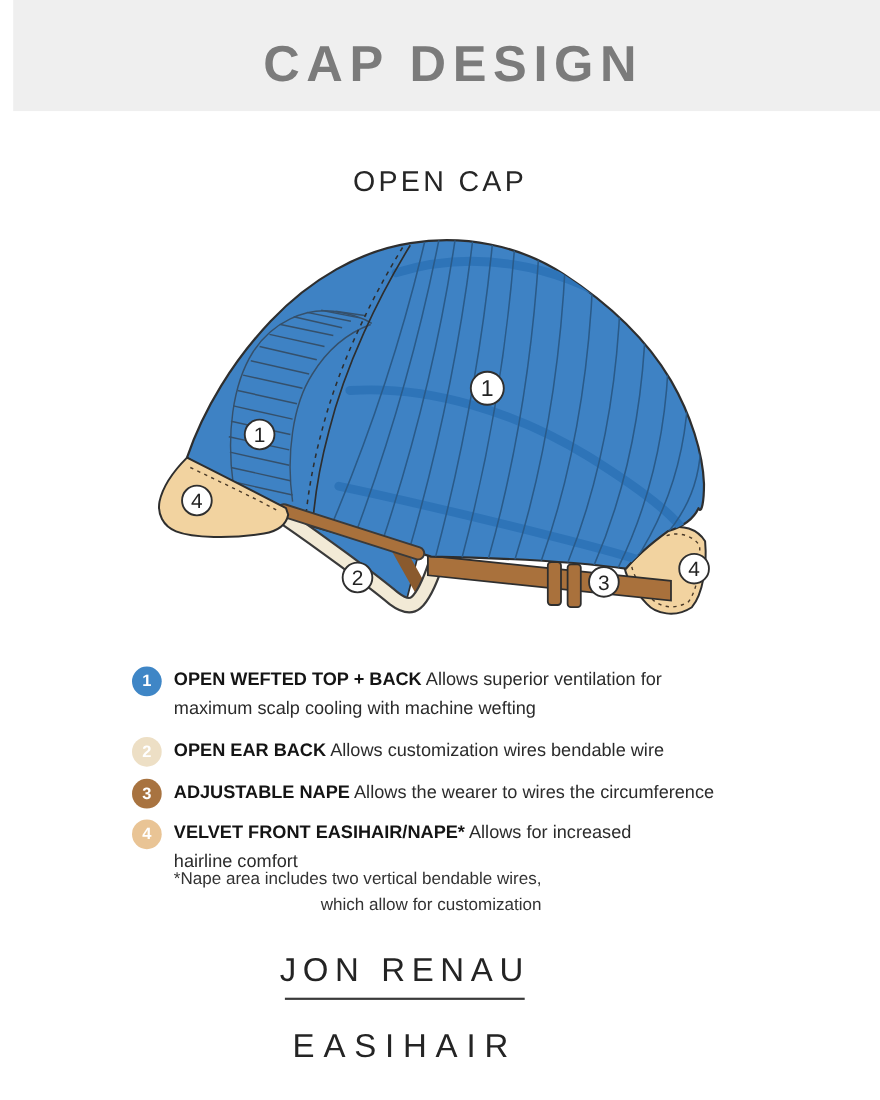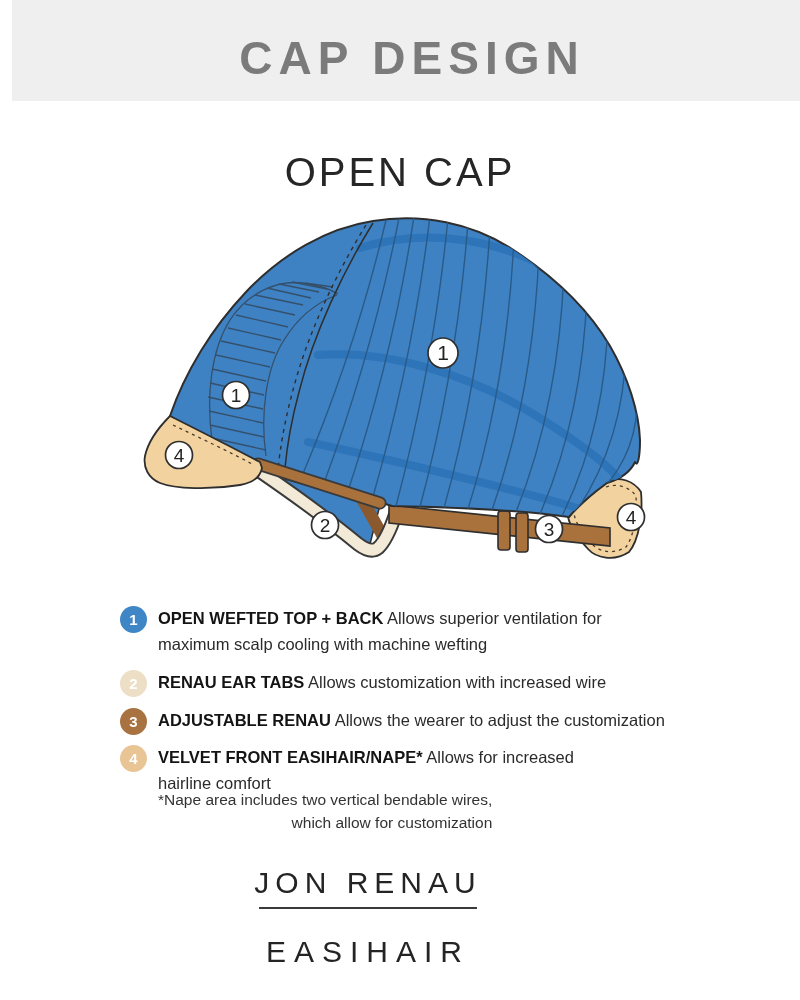"OPEN CAP" .subtitle { font-size: 40px -> 26px }
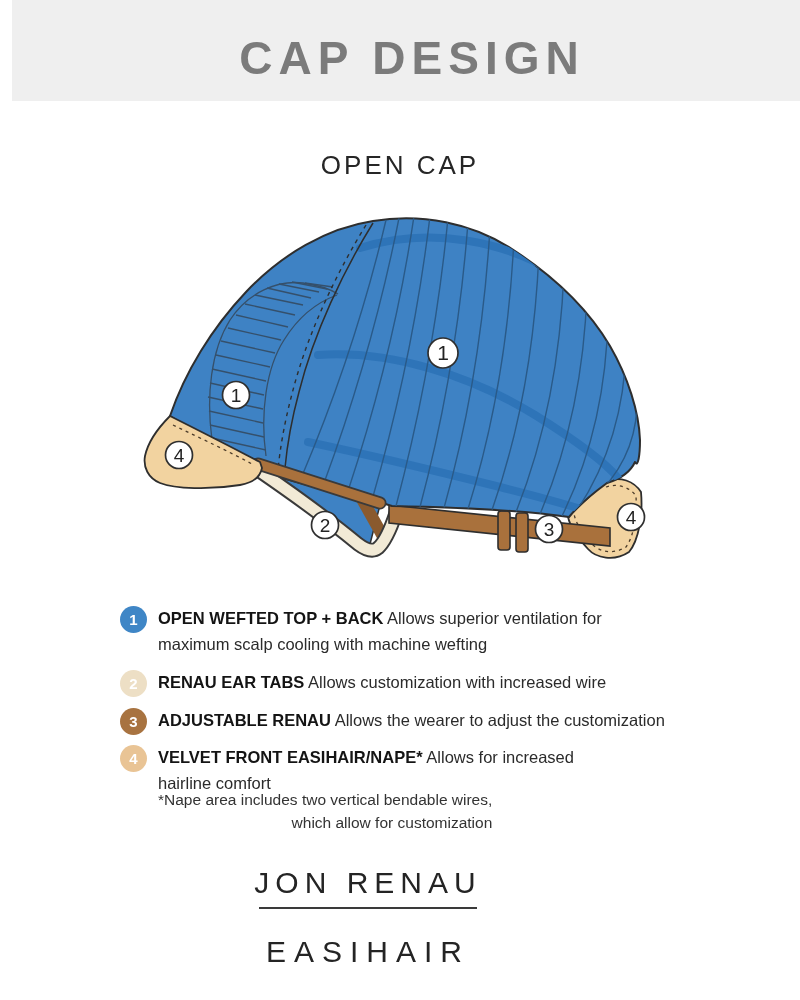"RENAU EAR TABS" span.lhead { text: RENAU EAR TABS -> OPEN EAR BACK }
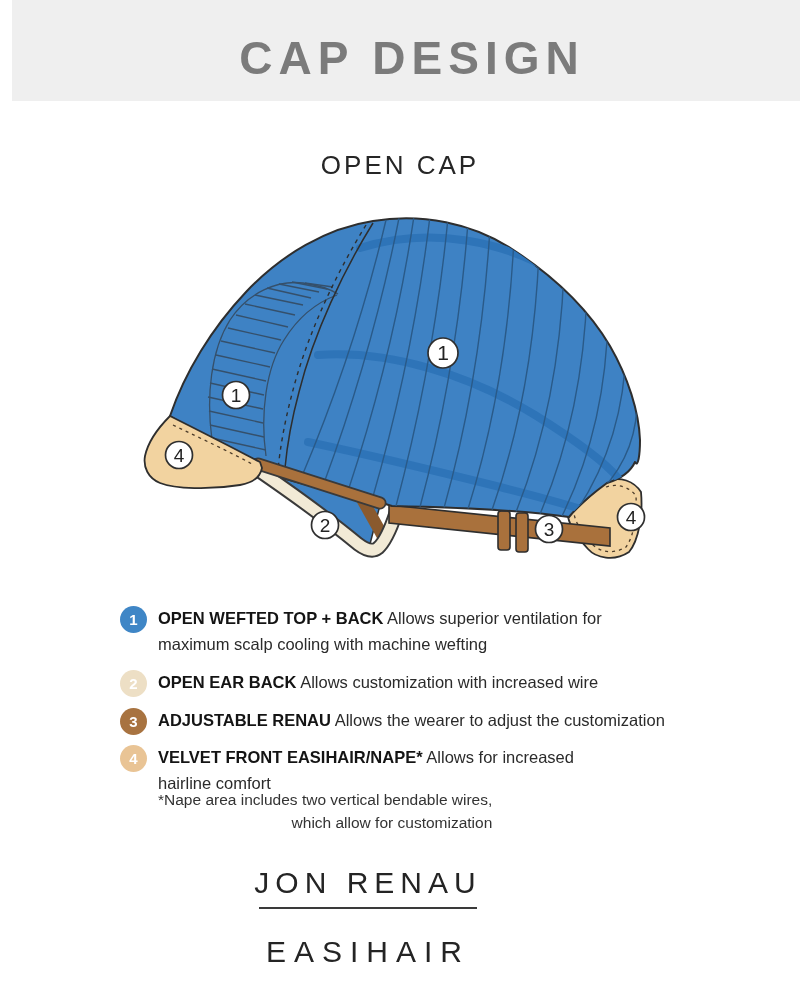"Allows customization with increased wire" span.ldesc { text: with increased -> wires bendable }
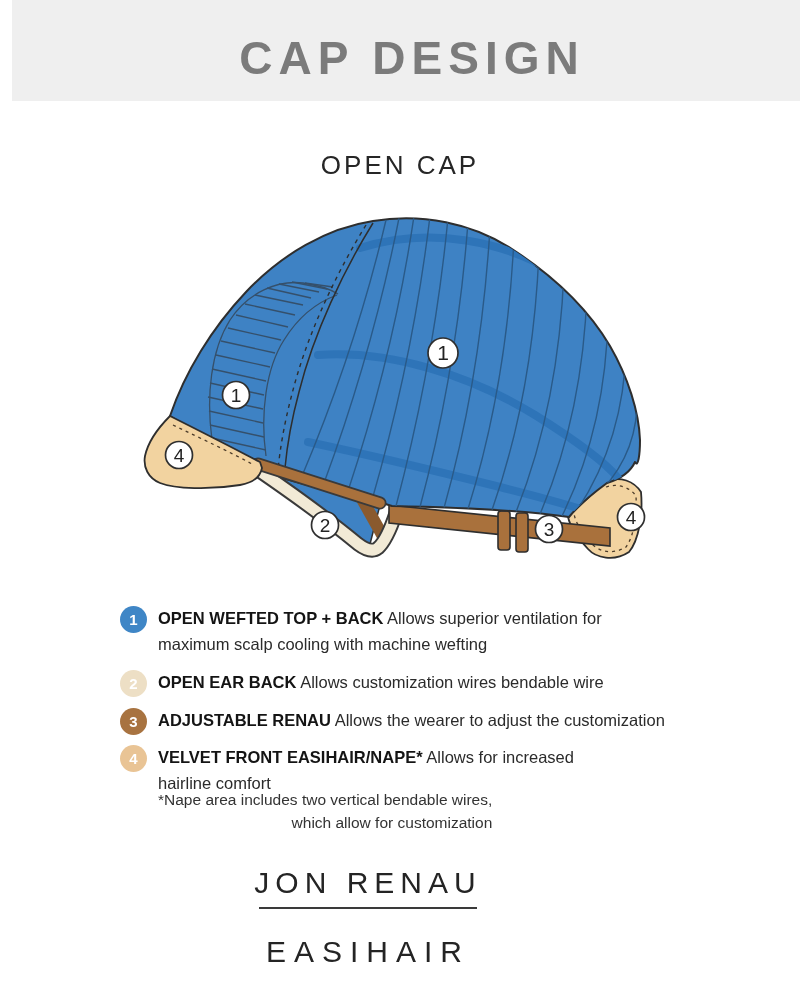"ADJUSTABLE RENAU" span.lhead { text: RENAU -> NAPE }
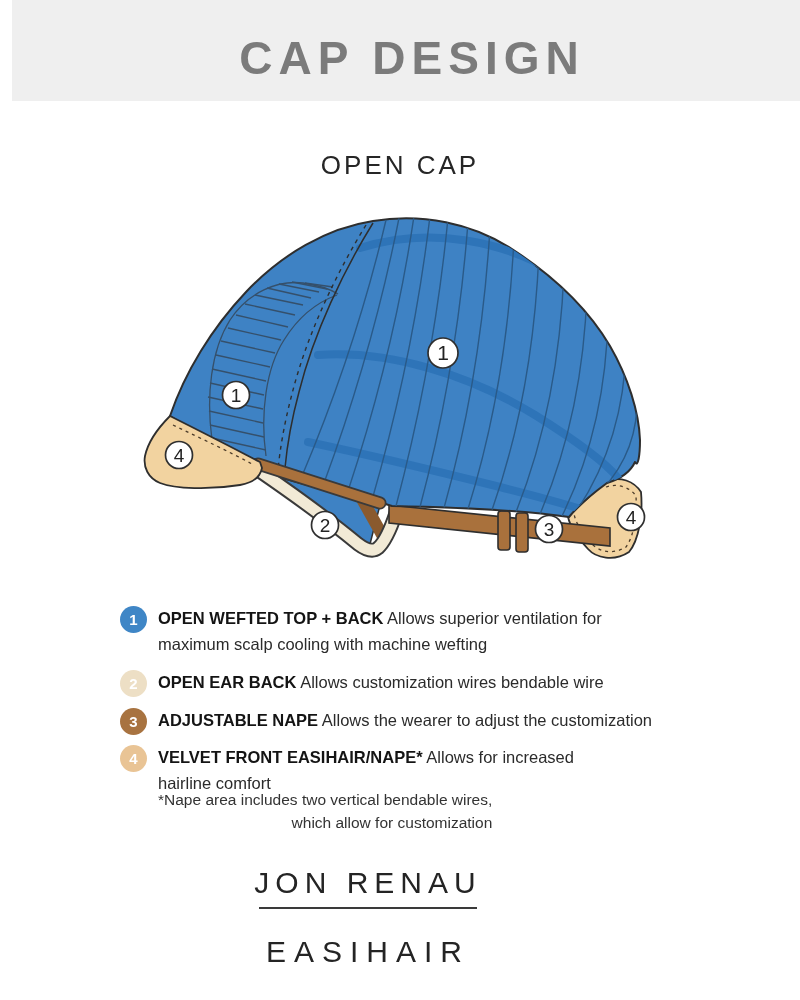"Allows the wearer to adjust" span.ldesc { text: adjust the customization -> wires the circumference }
